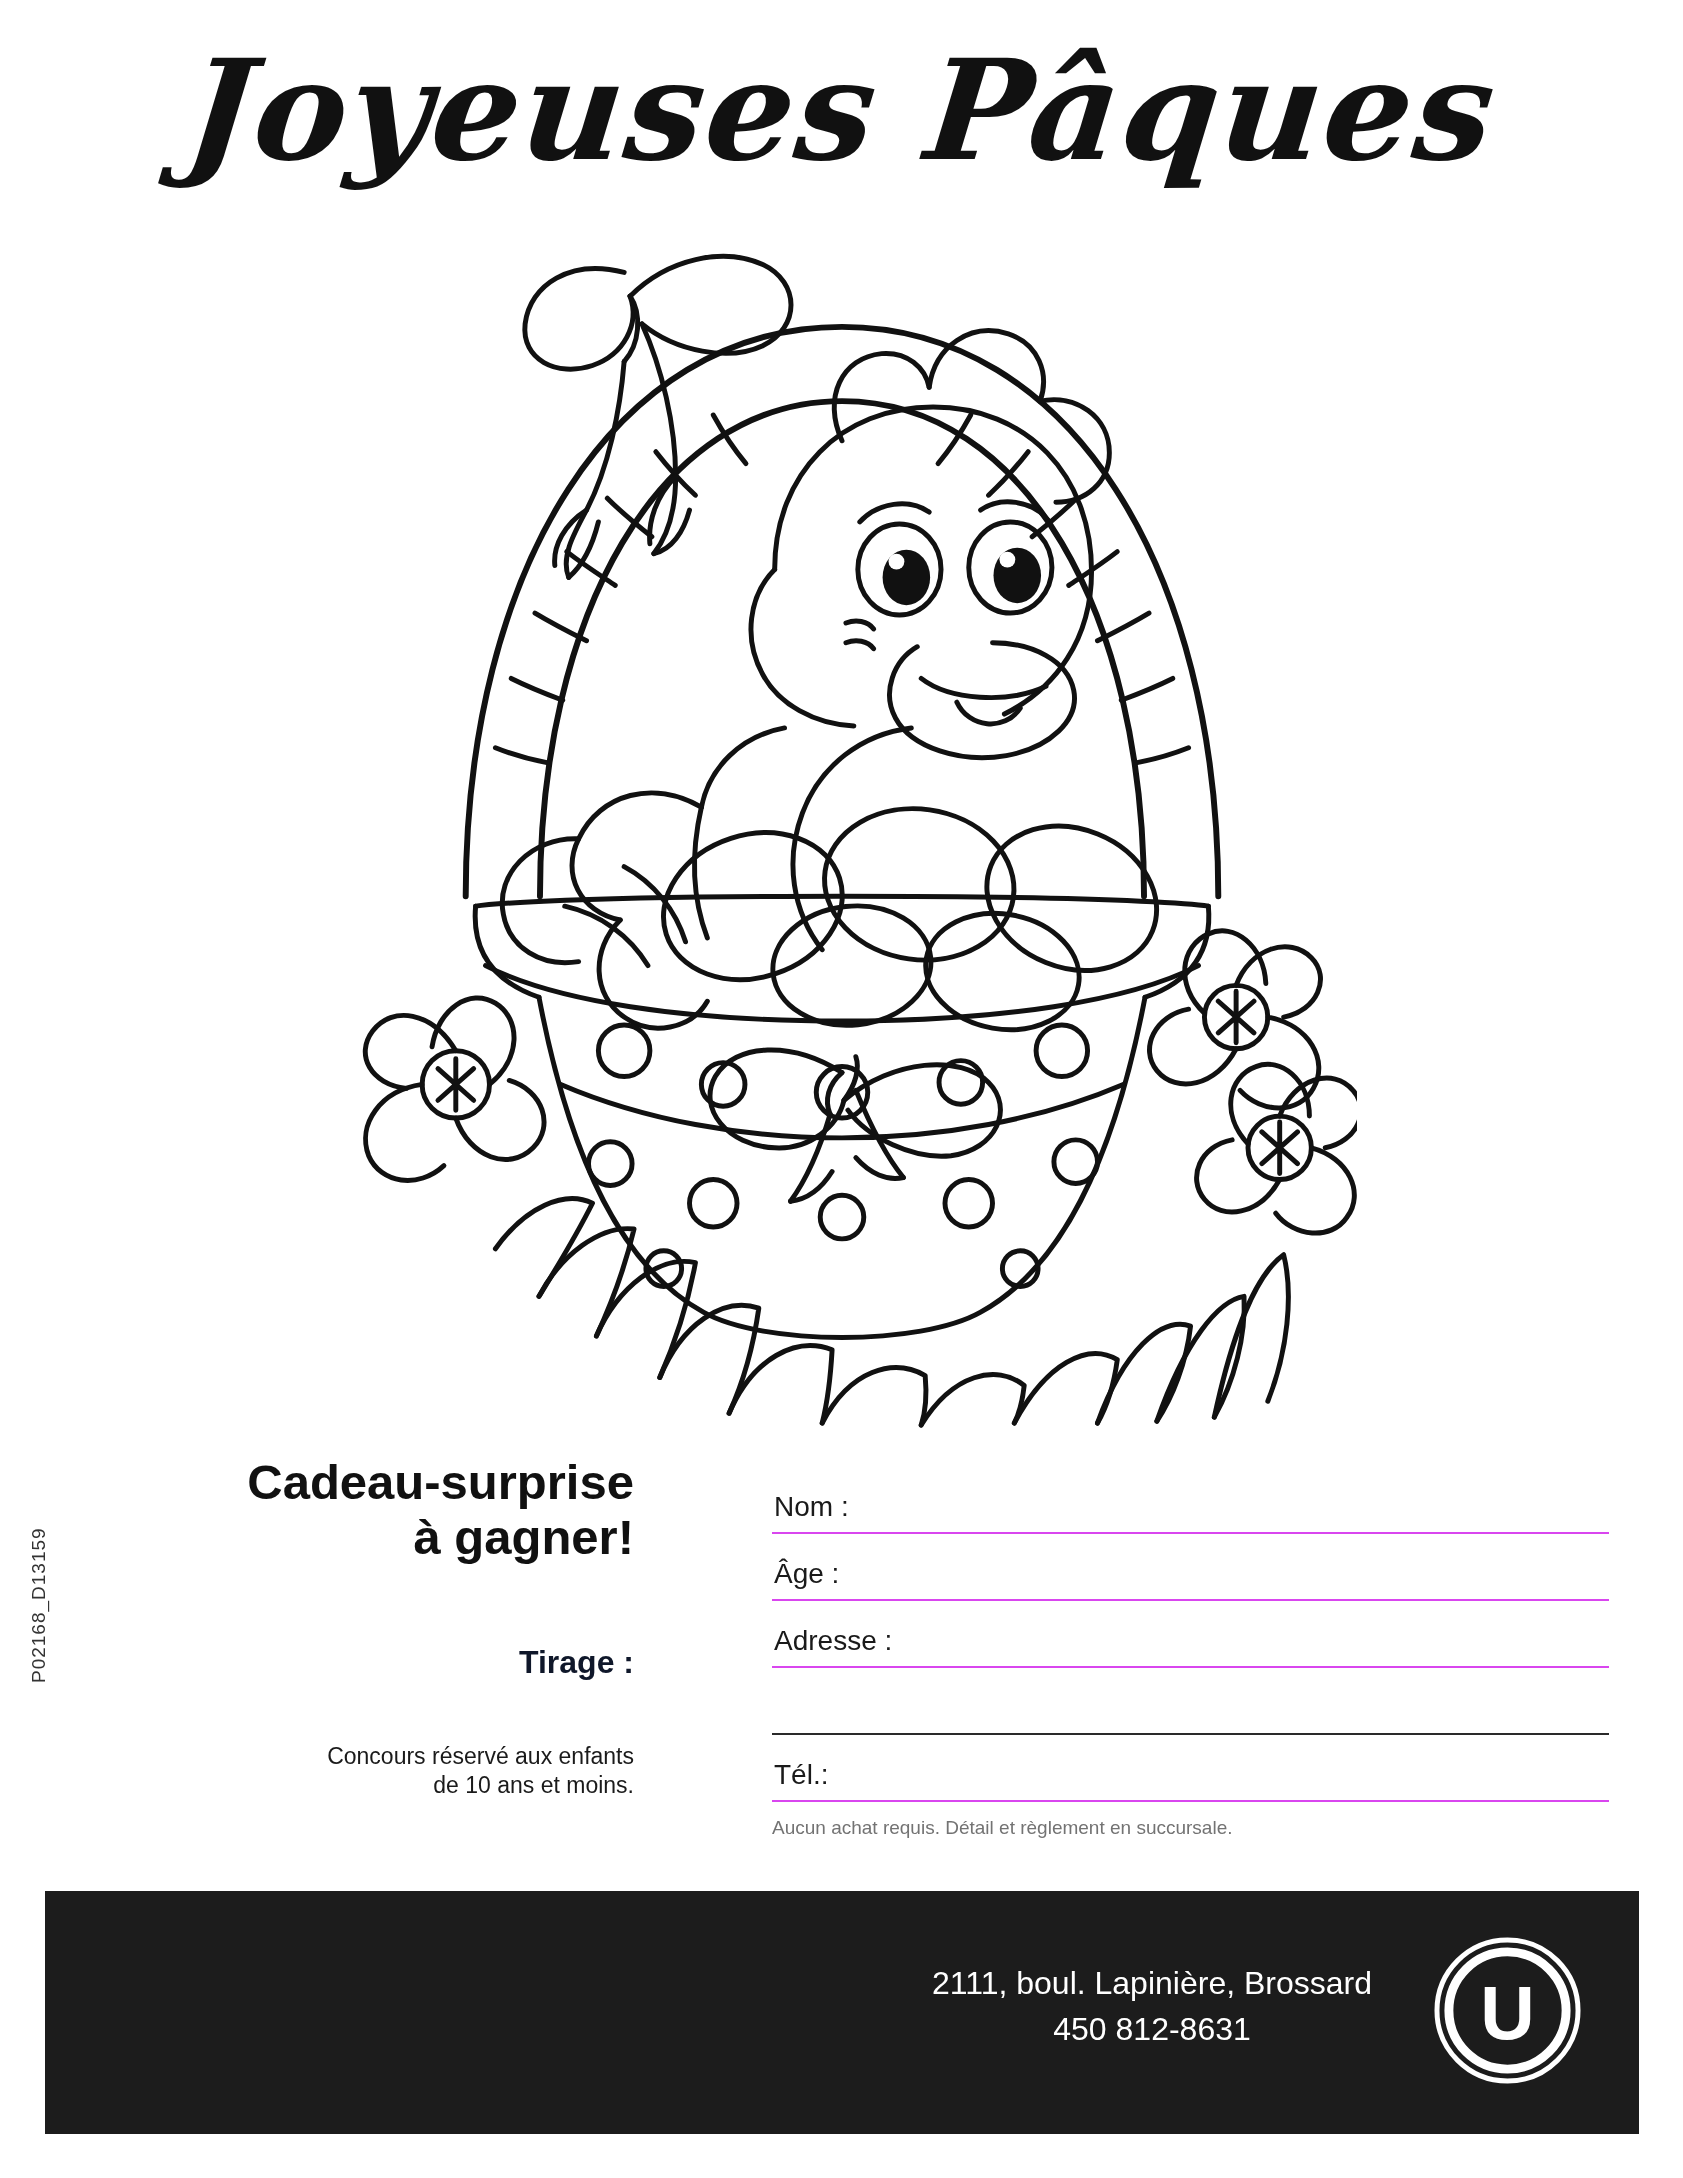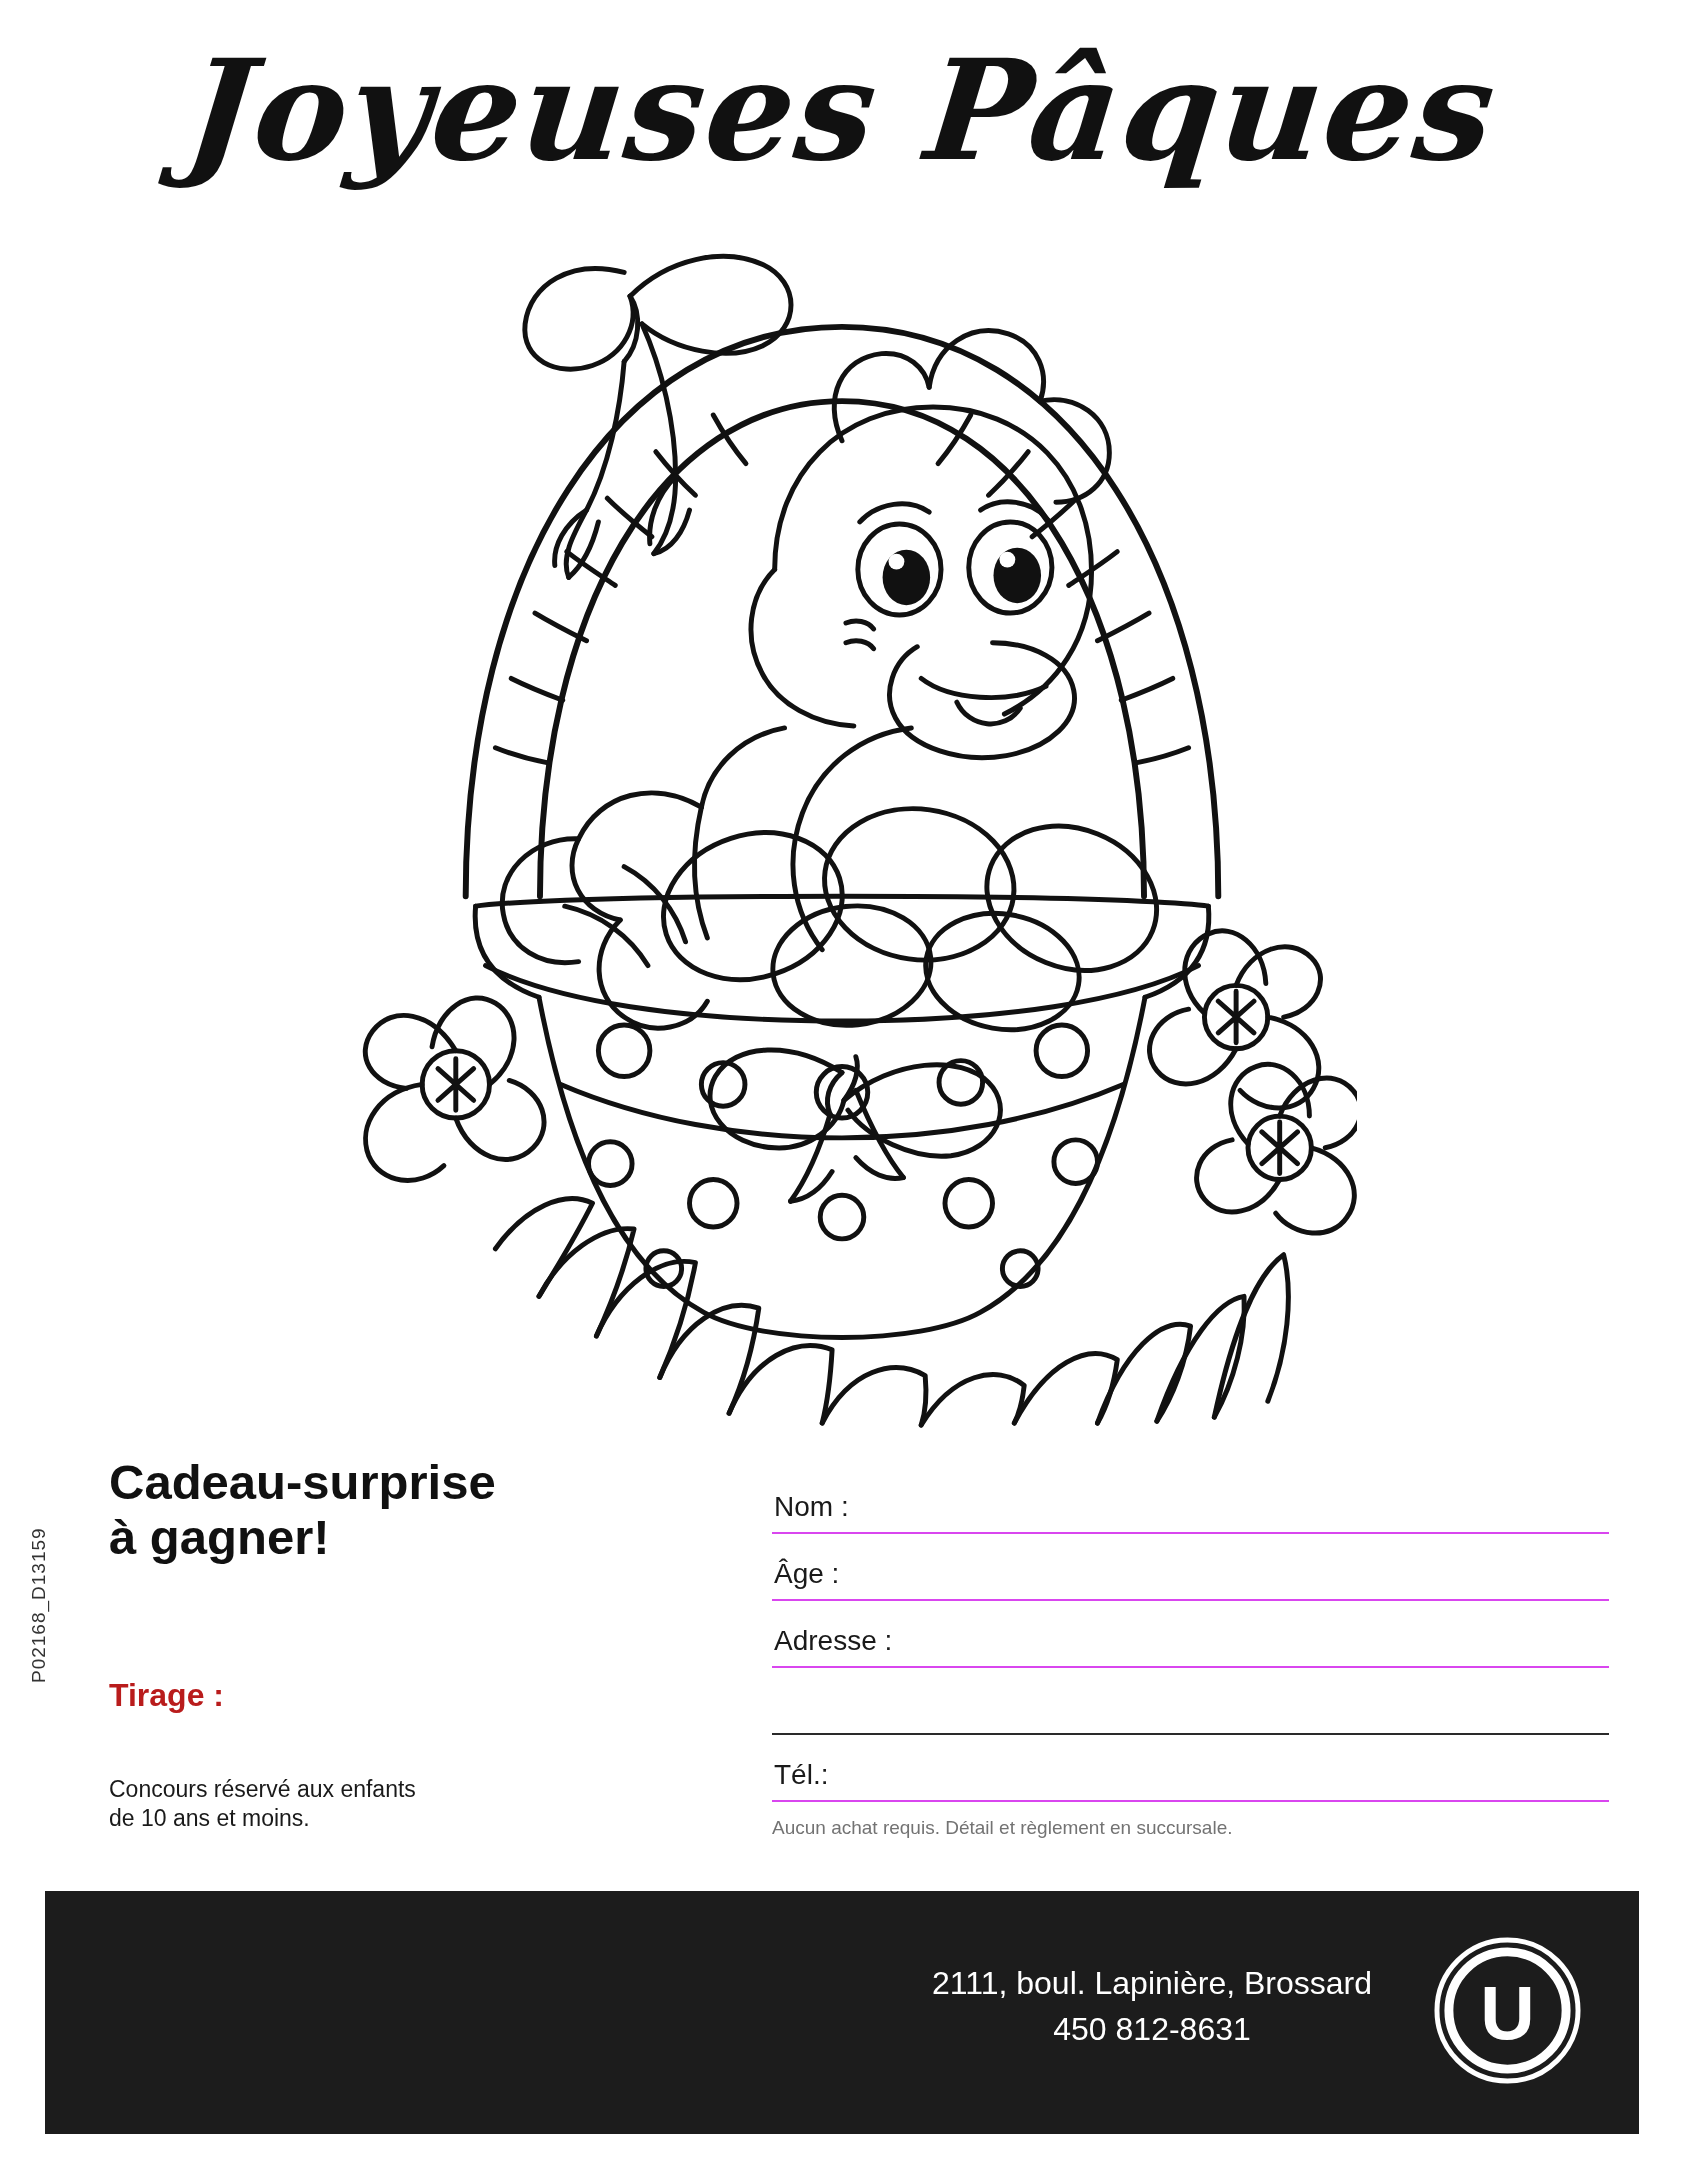"Cadeau-surprise" .left-block { text-align: left -> right }
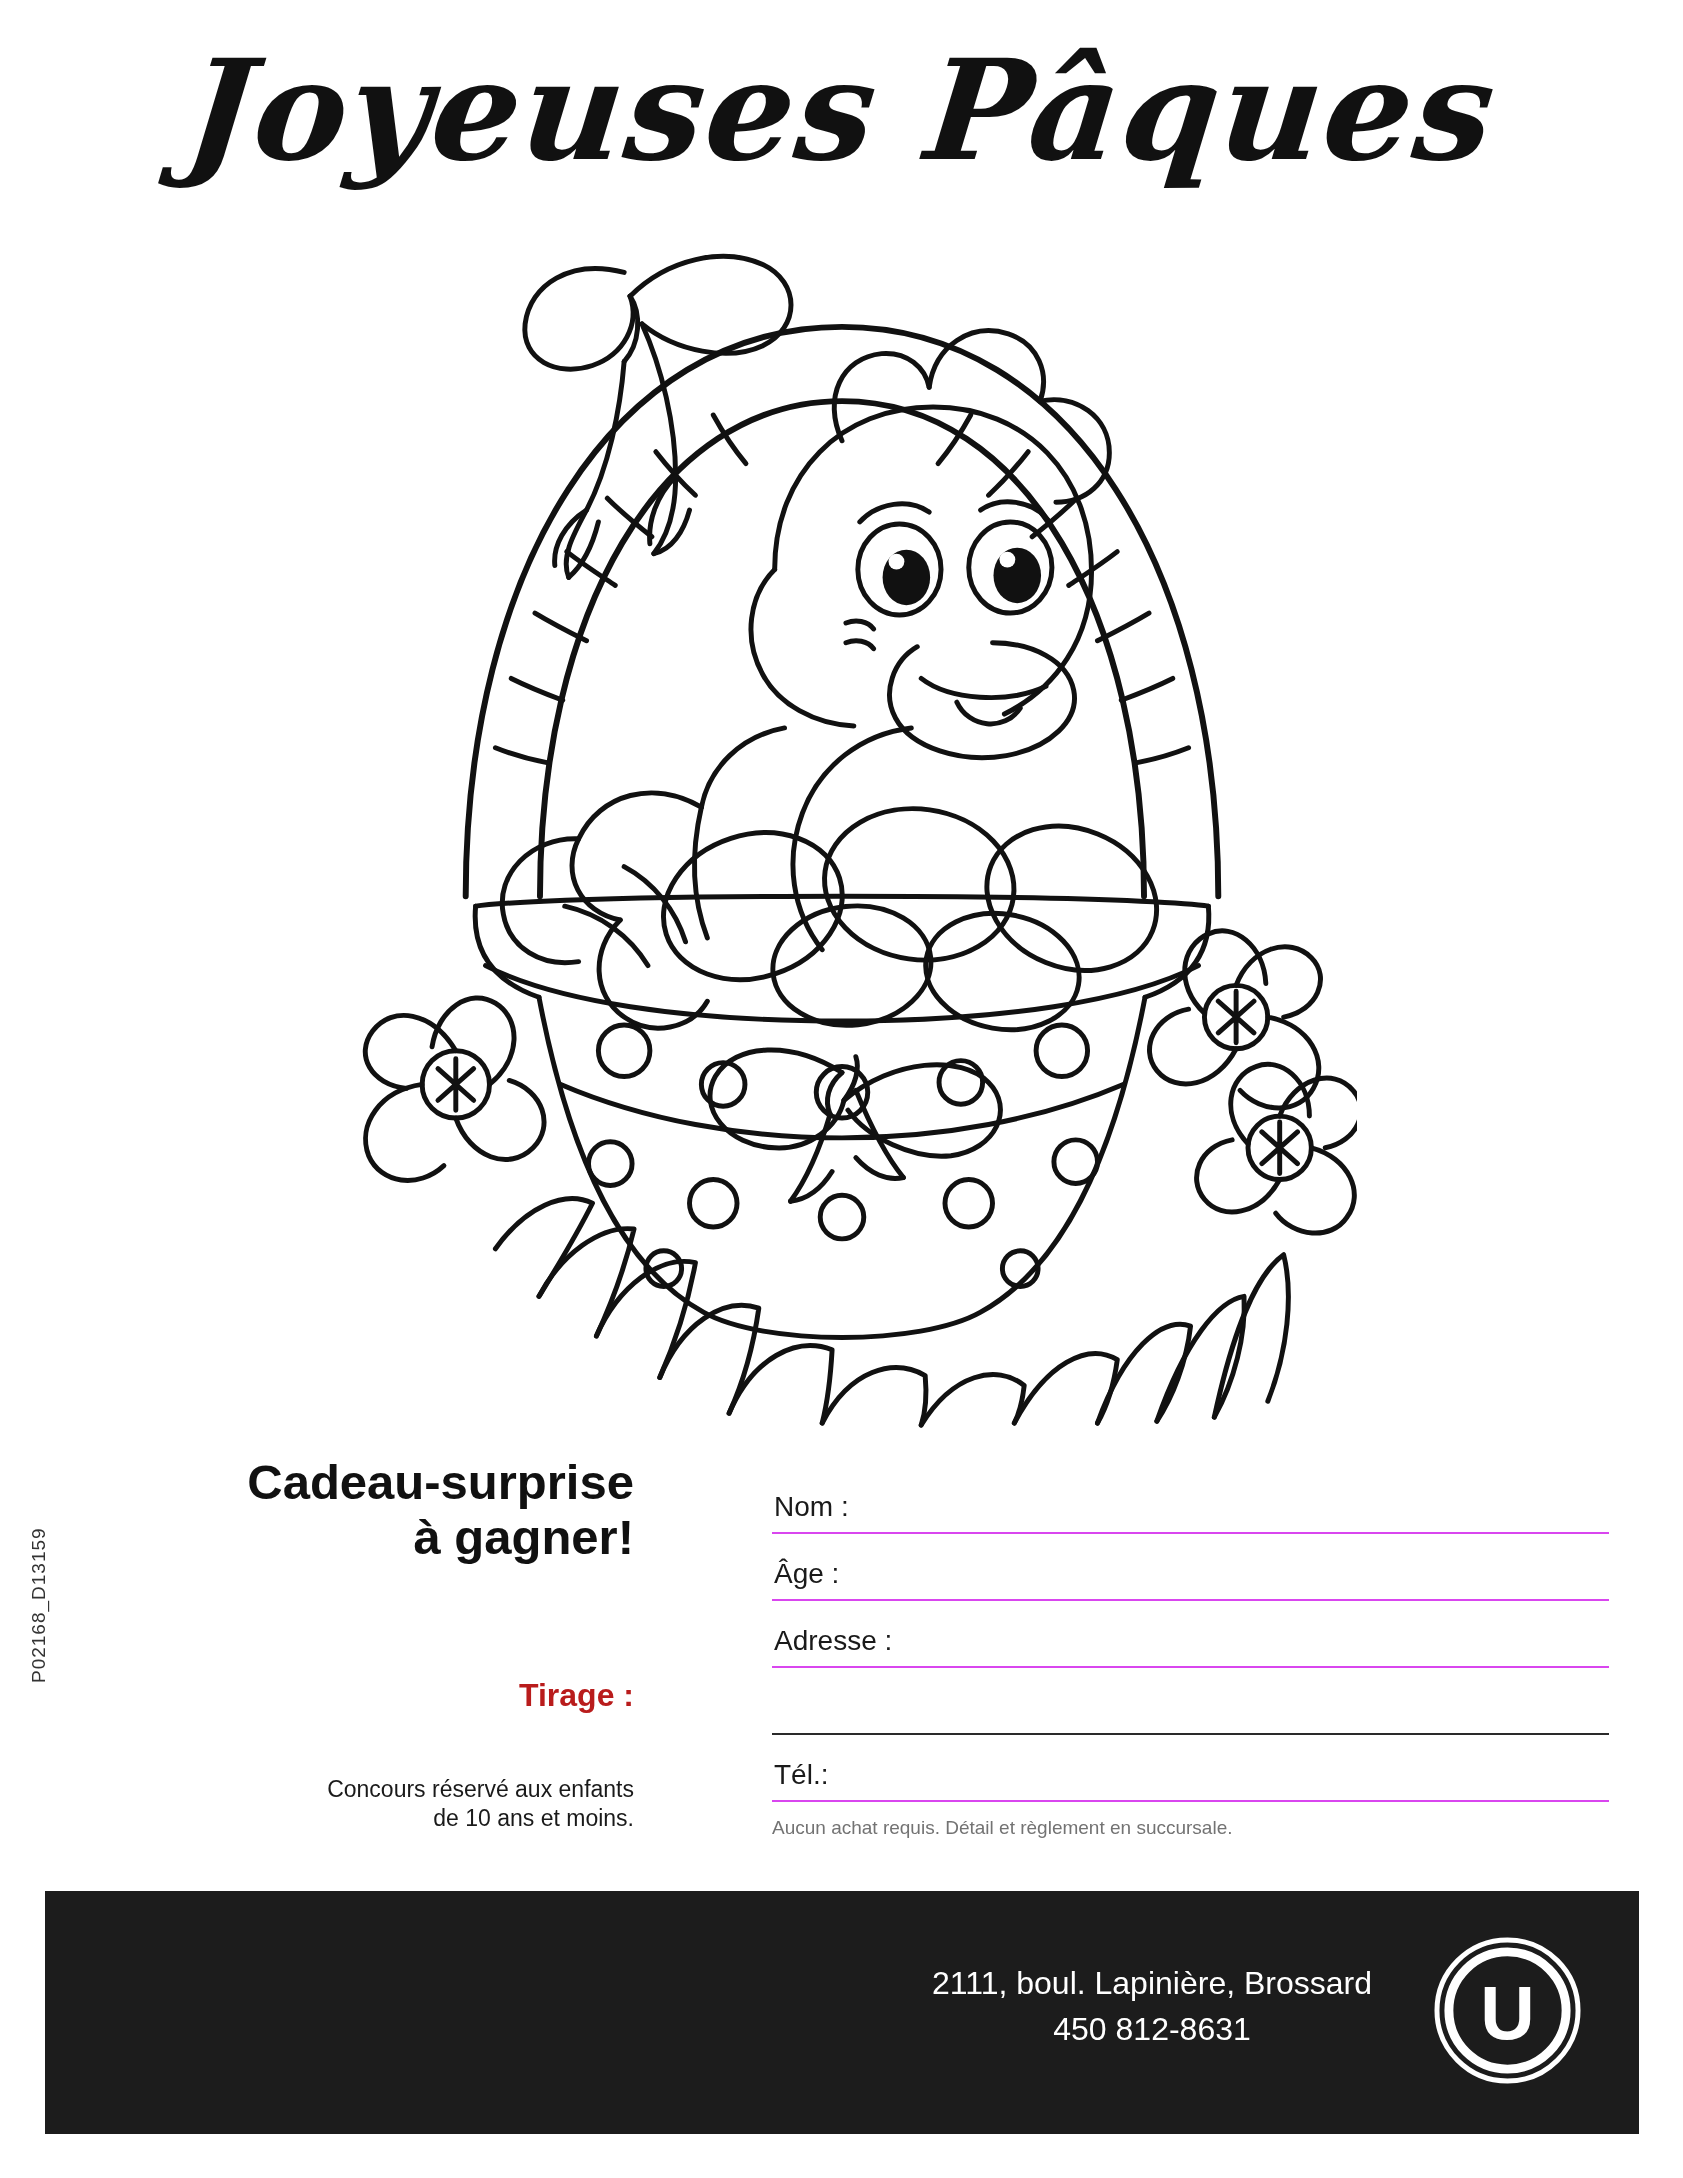"Tirage :" .draw-label { color: #b91c1c -> #0f172a; margin-top: 112px -> 79px }
